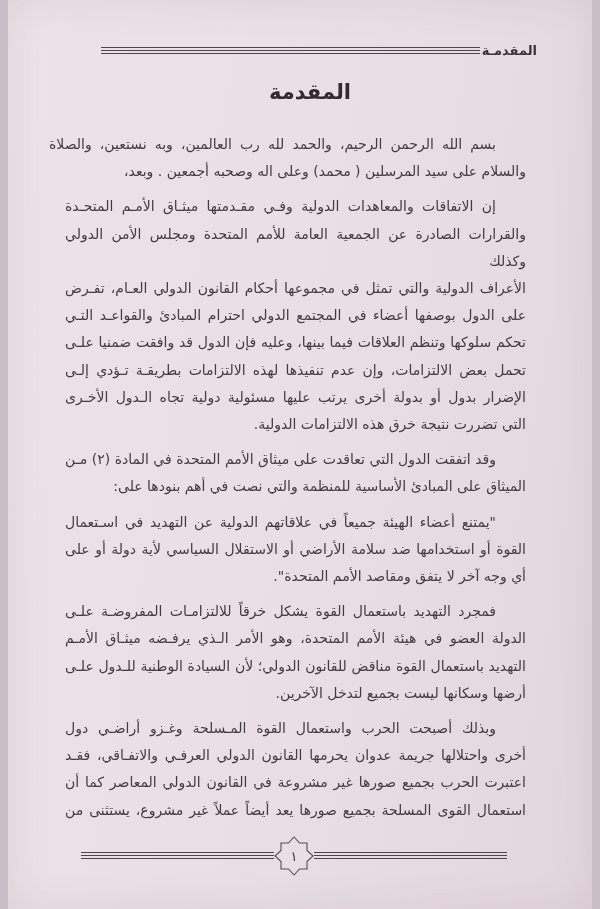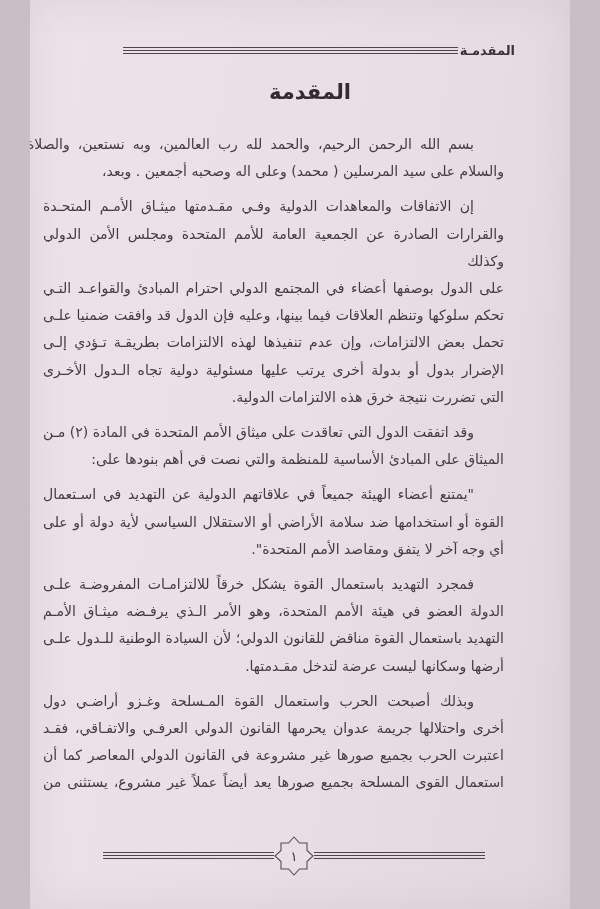"المقدمـة" .page { width: 540px -> 584px }
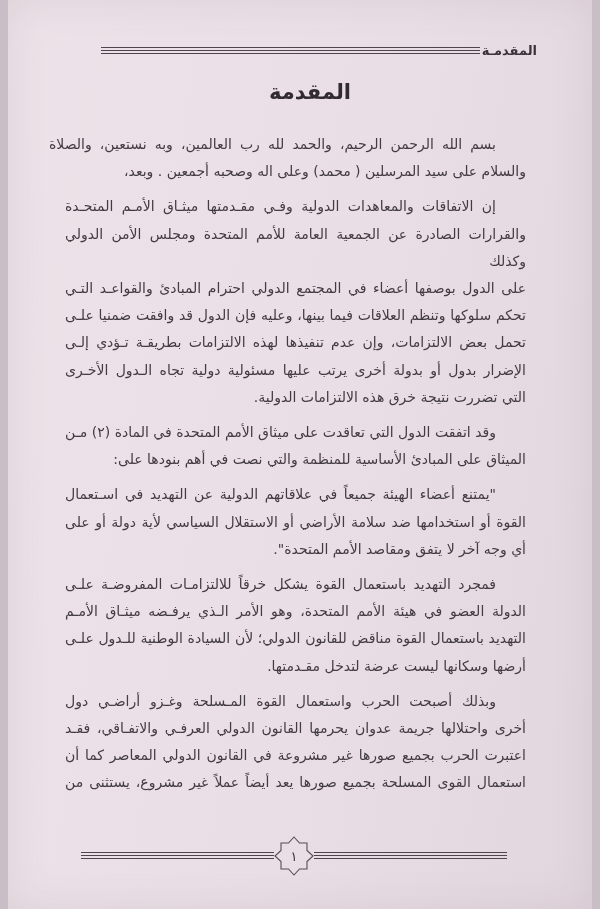"الأعراف الدولية والتي تمثل في" div.line { html: none -> <div>الأعراف الدولية والتي تمثل في مجموعها أحكام القانون الدولي العـام، تفـرض</div> }
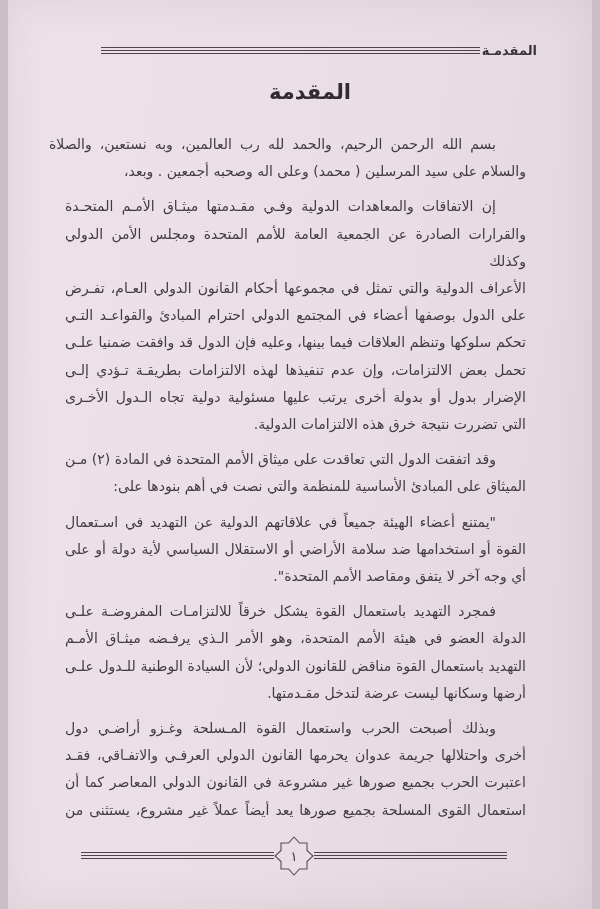"أرضها وسكانها ليست عرضة لتدخل" div.line { text: عرضة لتدخل مقـدمتها -> بجميع لتدخل الآخرين }
